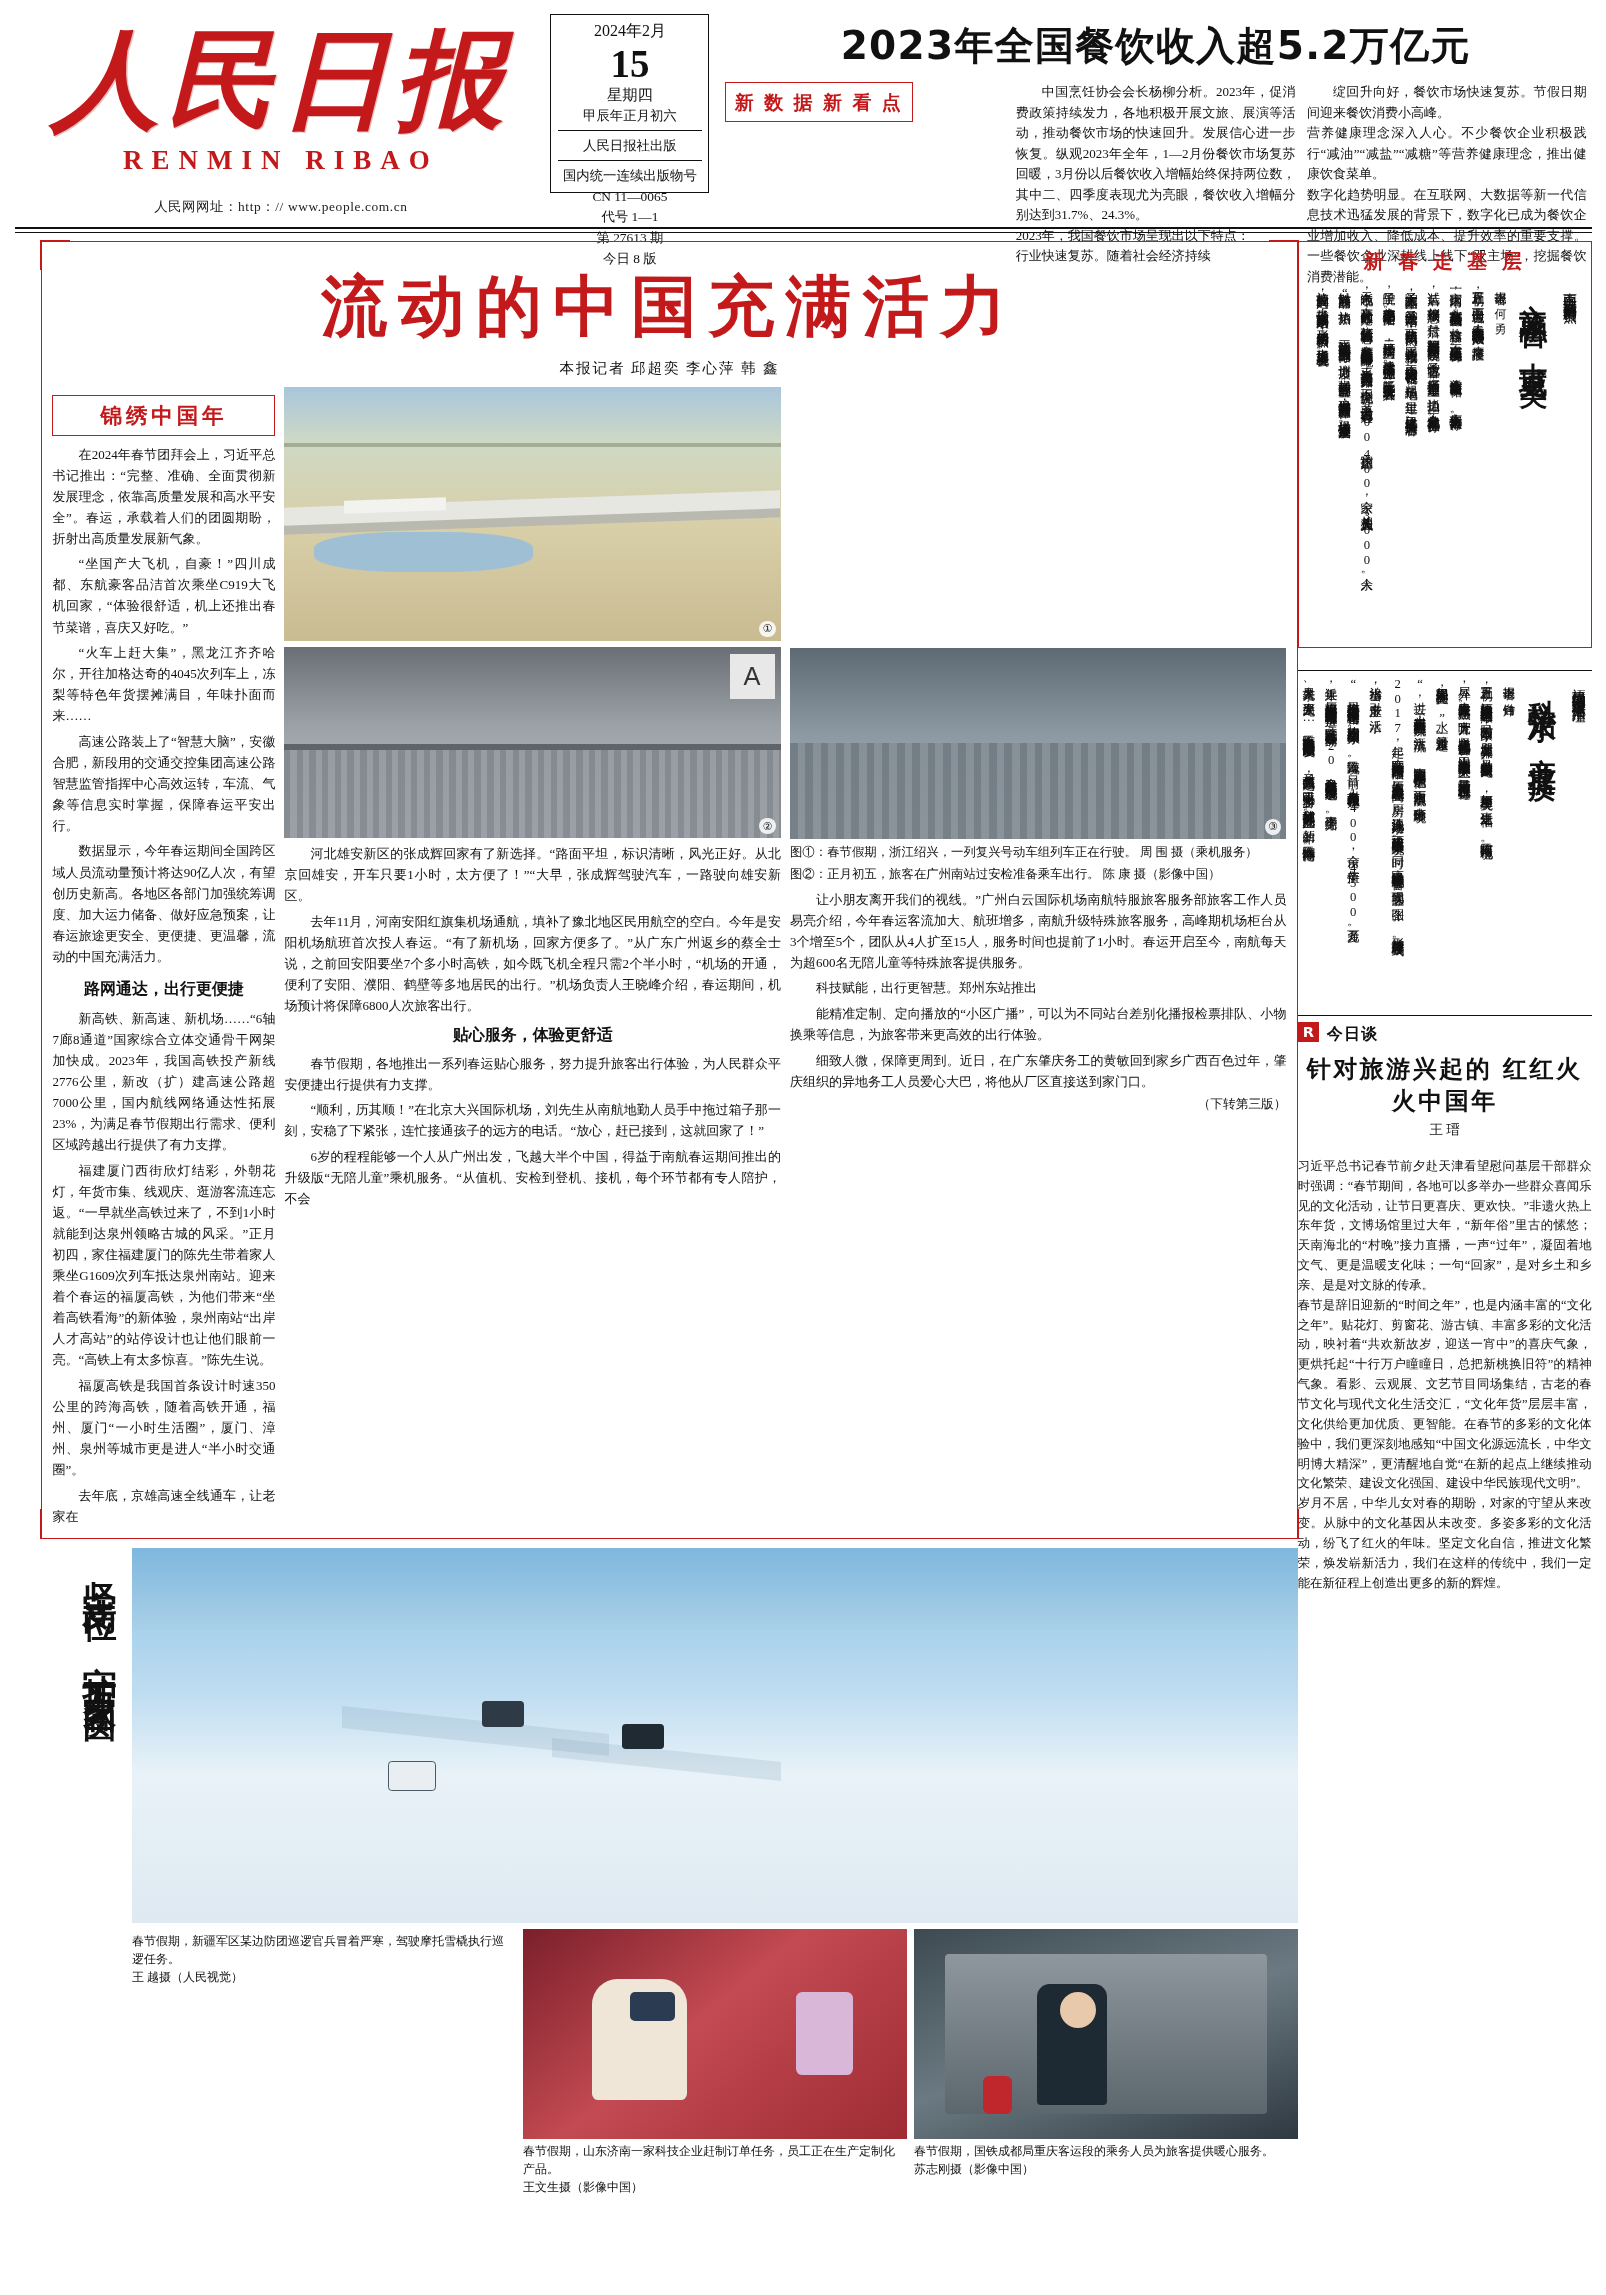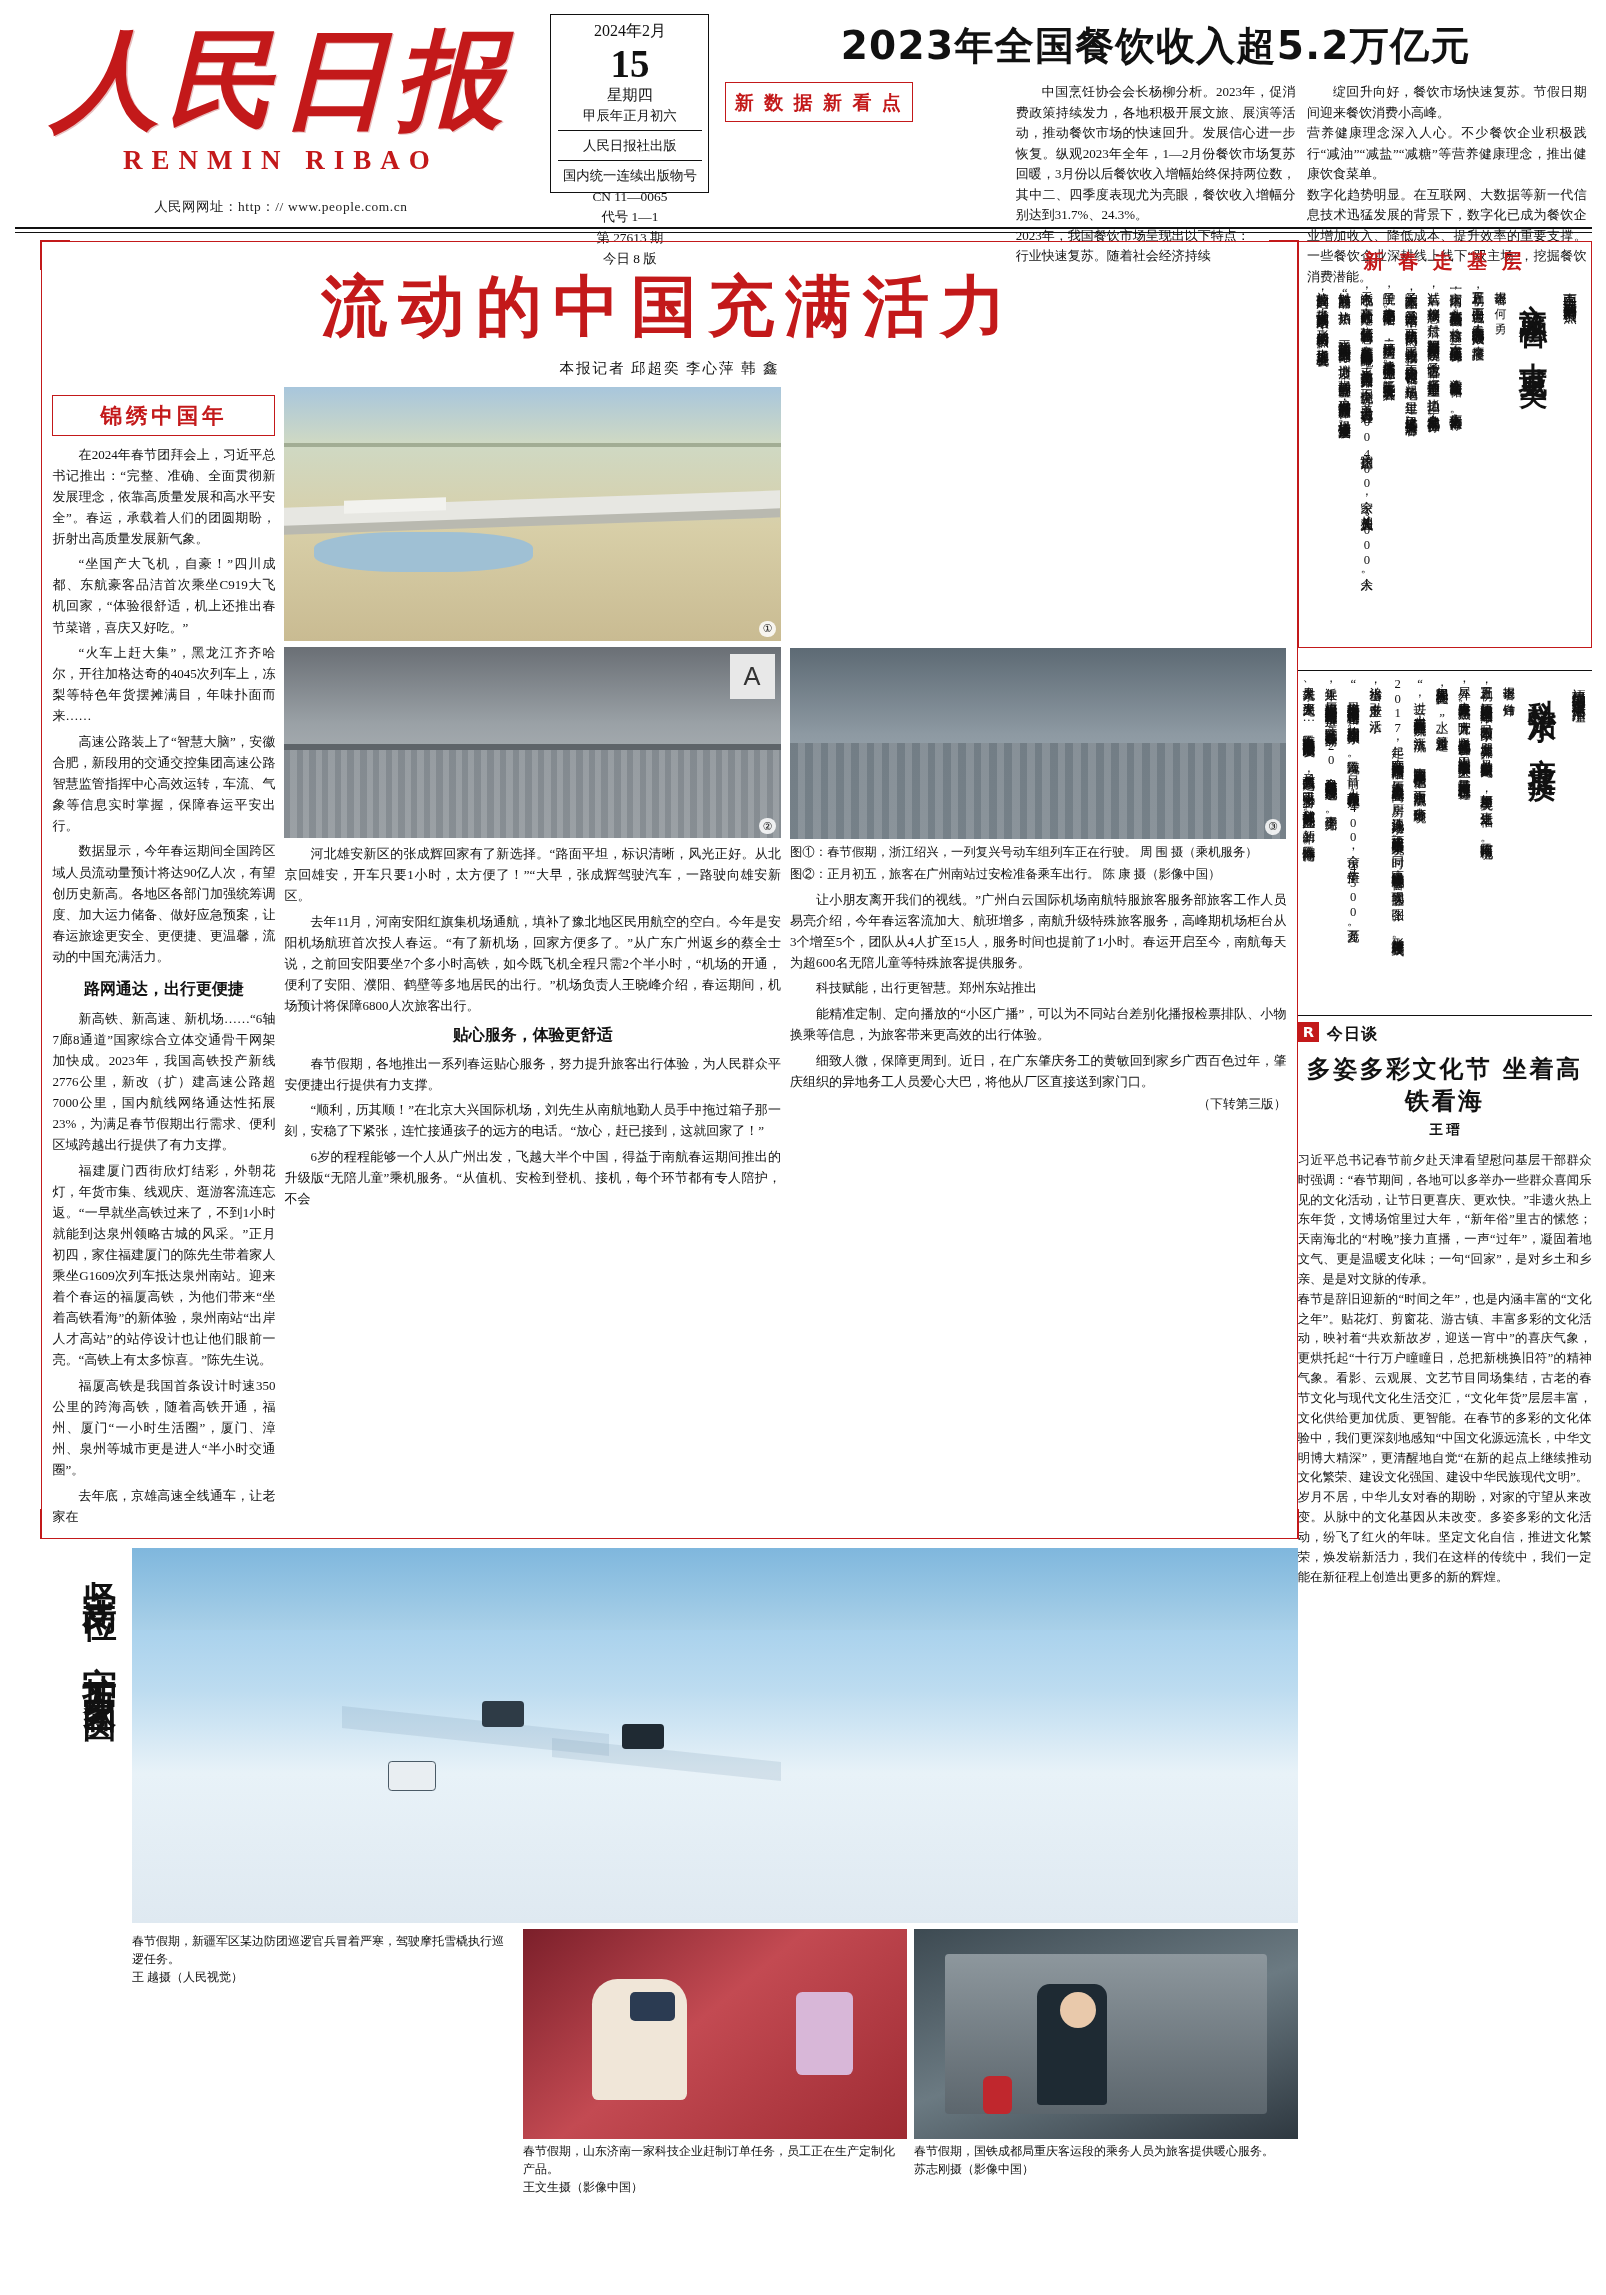"多姿多彩文化节 坐着高铁看海" div.comm-head { text: 多姿多彩文化节   坐着高铁看海 -> 针对旅游兴起的   红红火火中国年 }
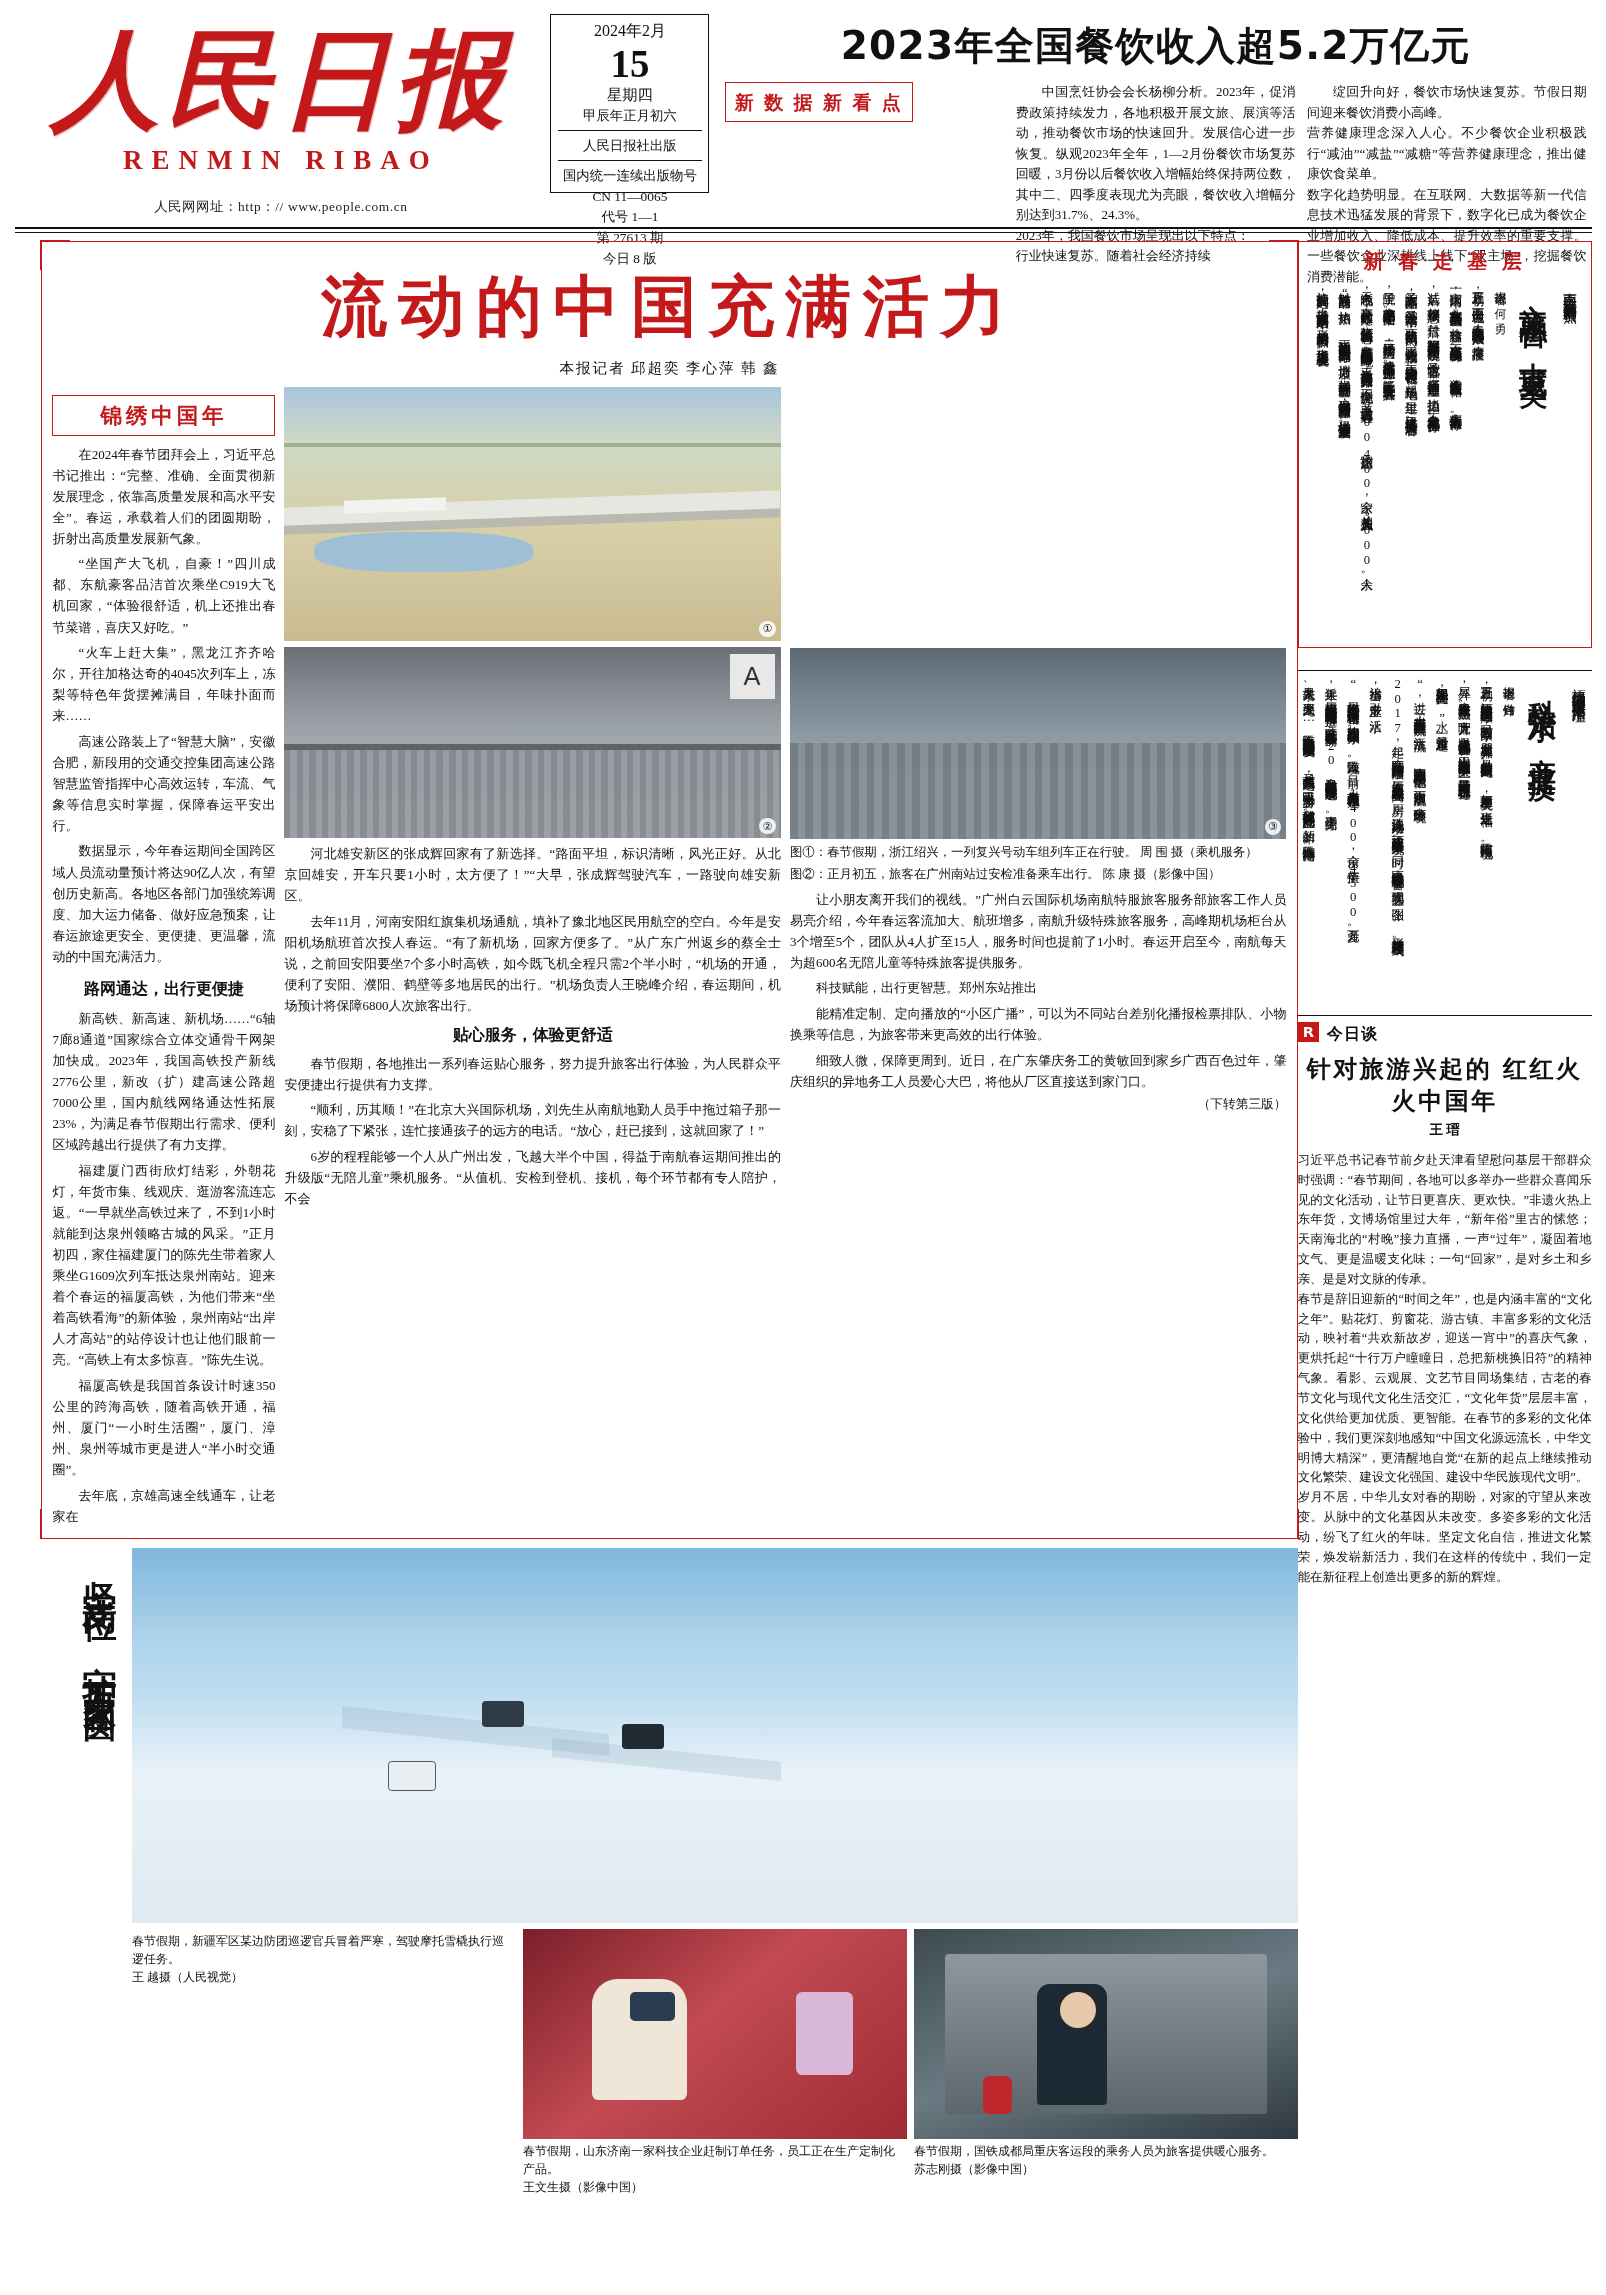"王 瑨" .comm-author { font-weight: bold -> none; margin-bottom: 12px -> 18px }
